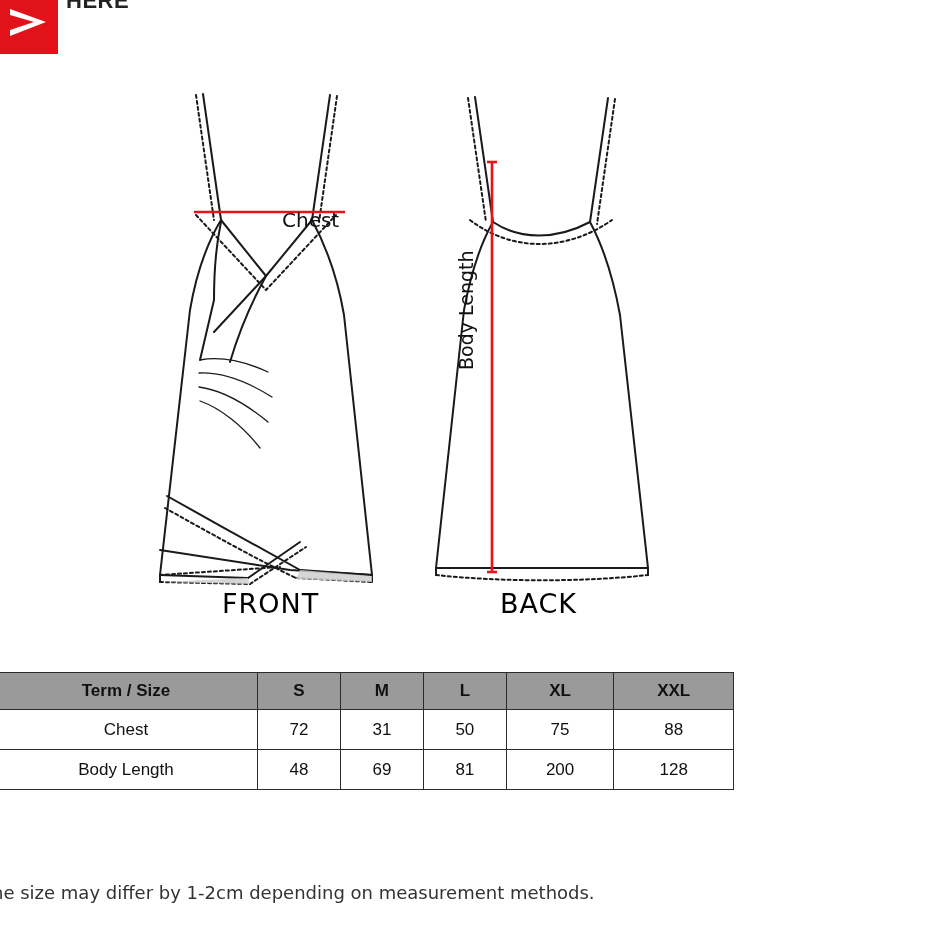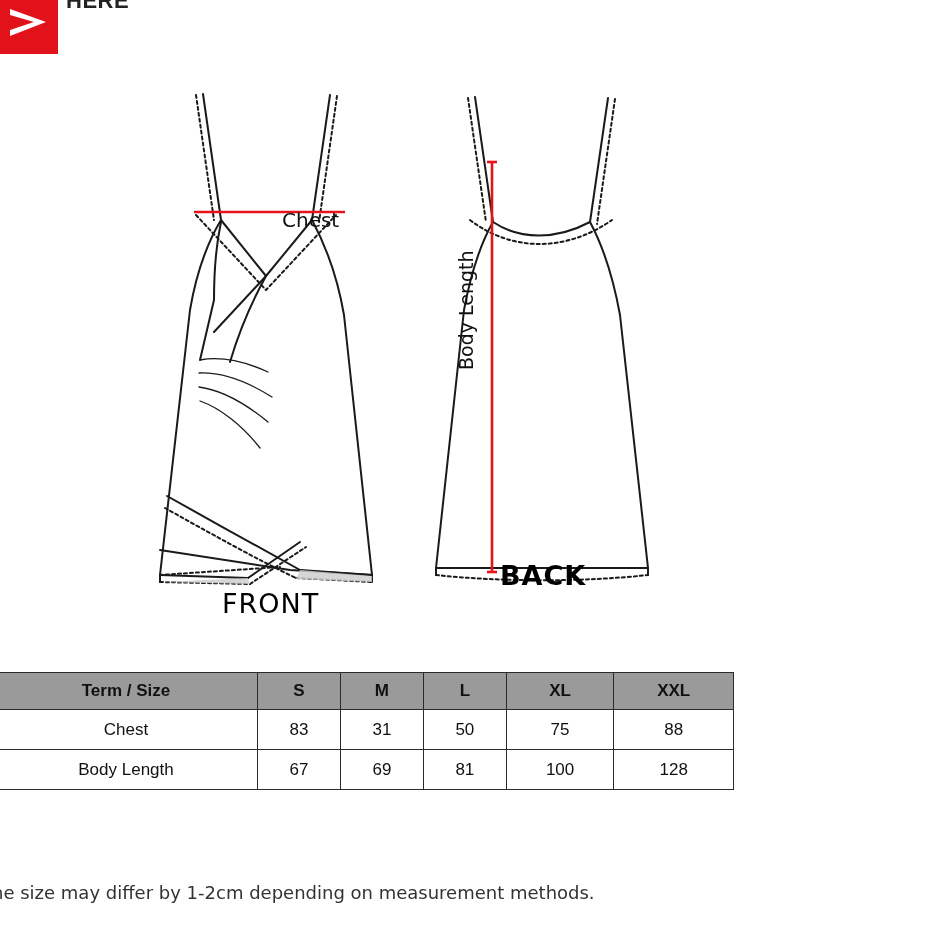"BACK" .caption-back { font-weight: bold -> none; top: 490px -> 518px }
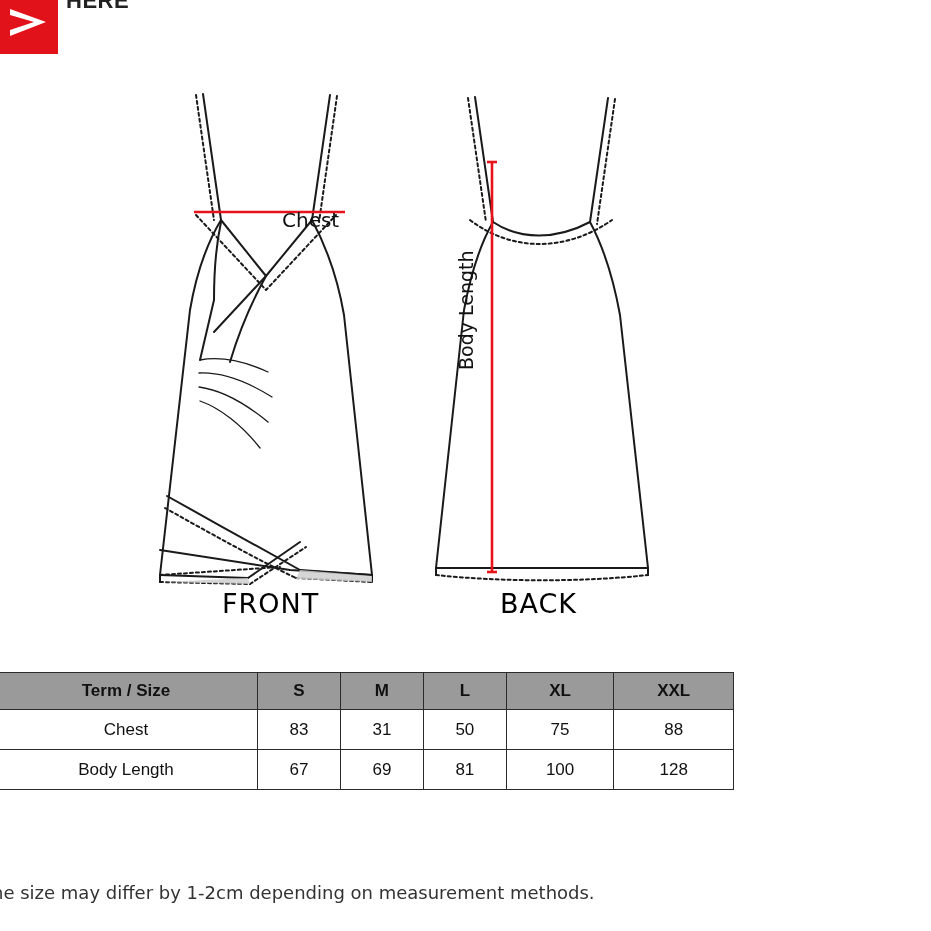"83" td { text: 83 -> 72 }
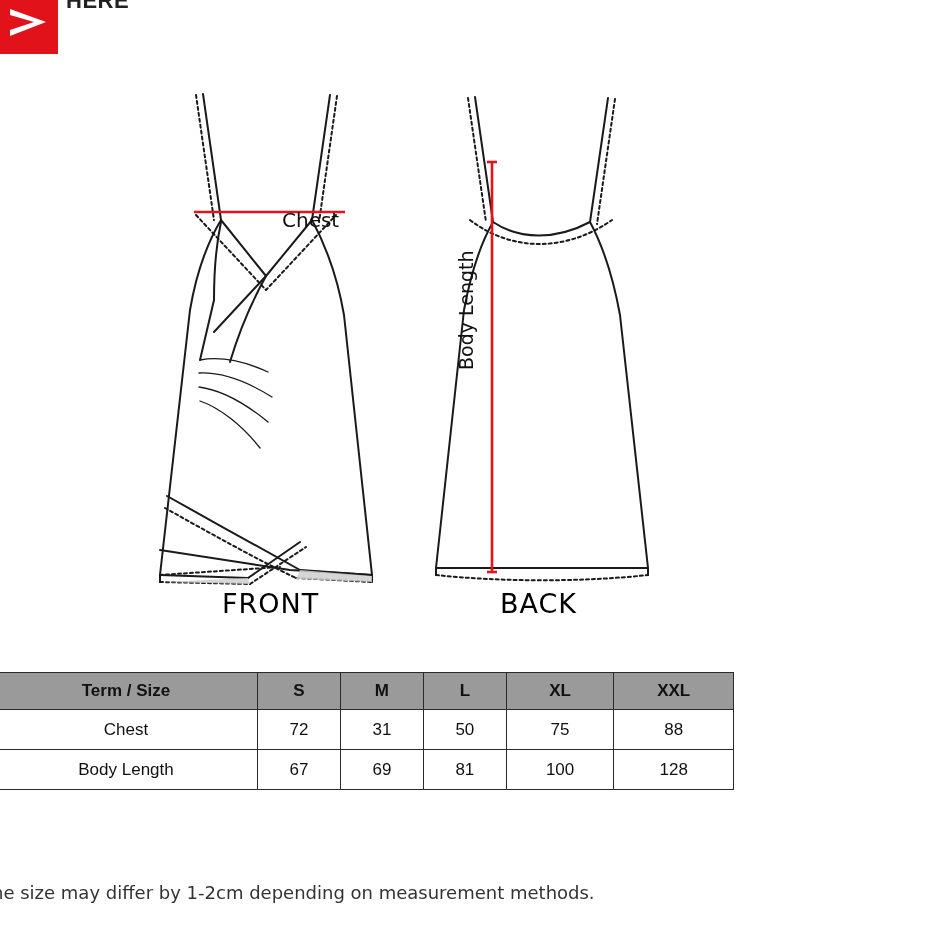"67" td { text: 67 -> 48 }
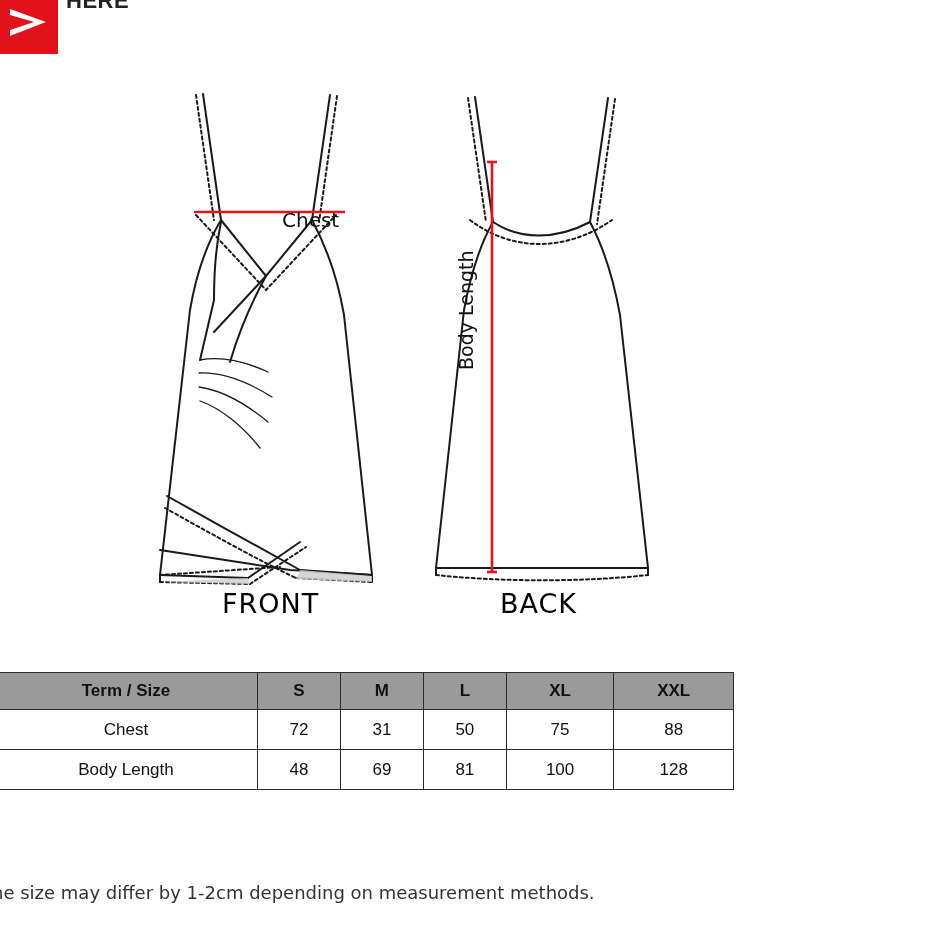"100" td { text: 100 -> 200 }
